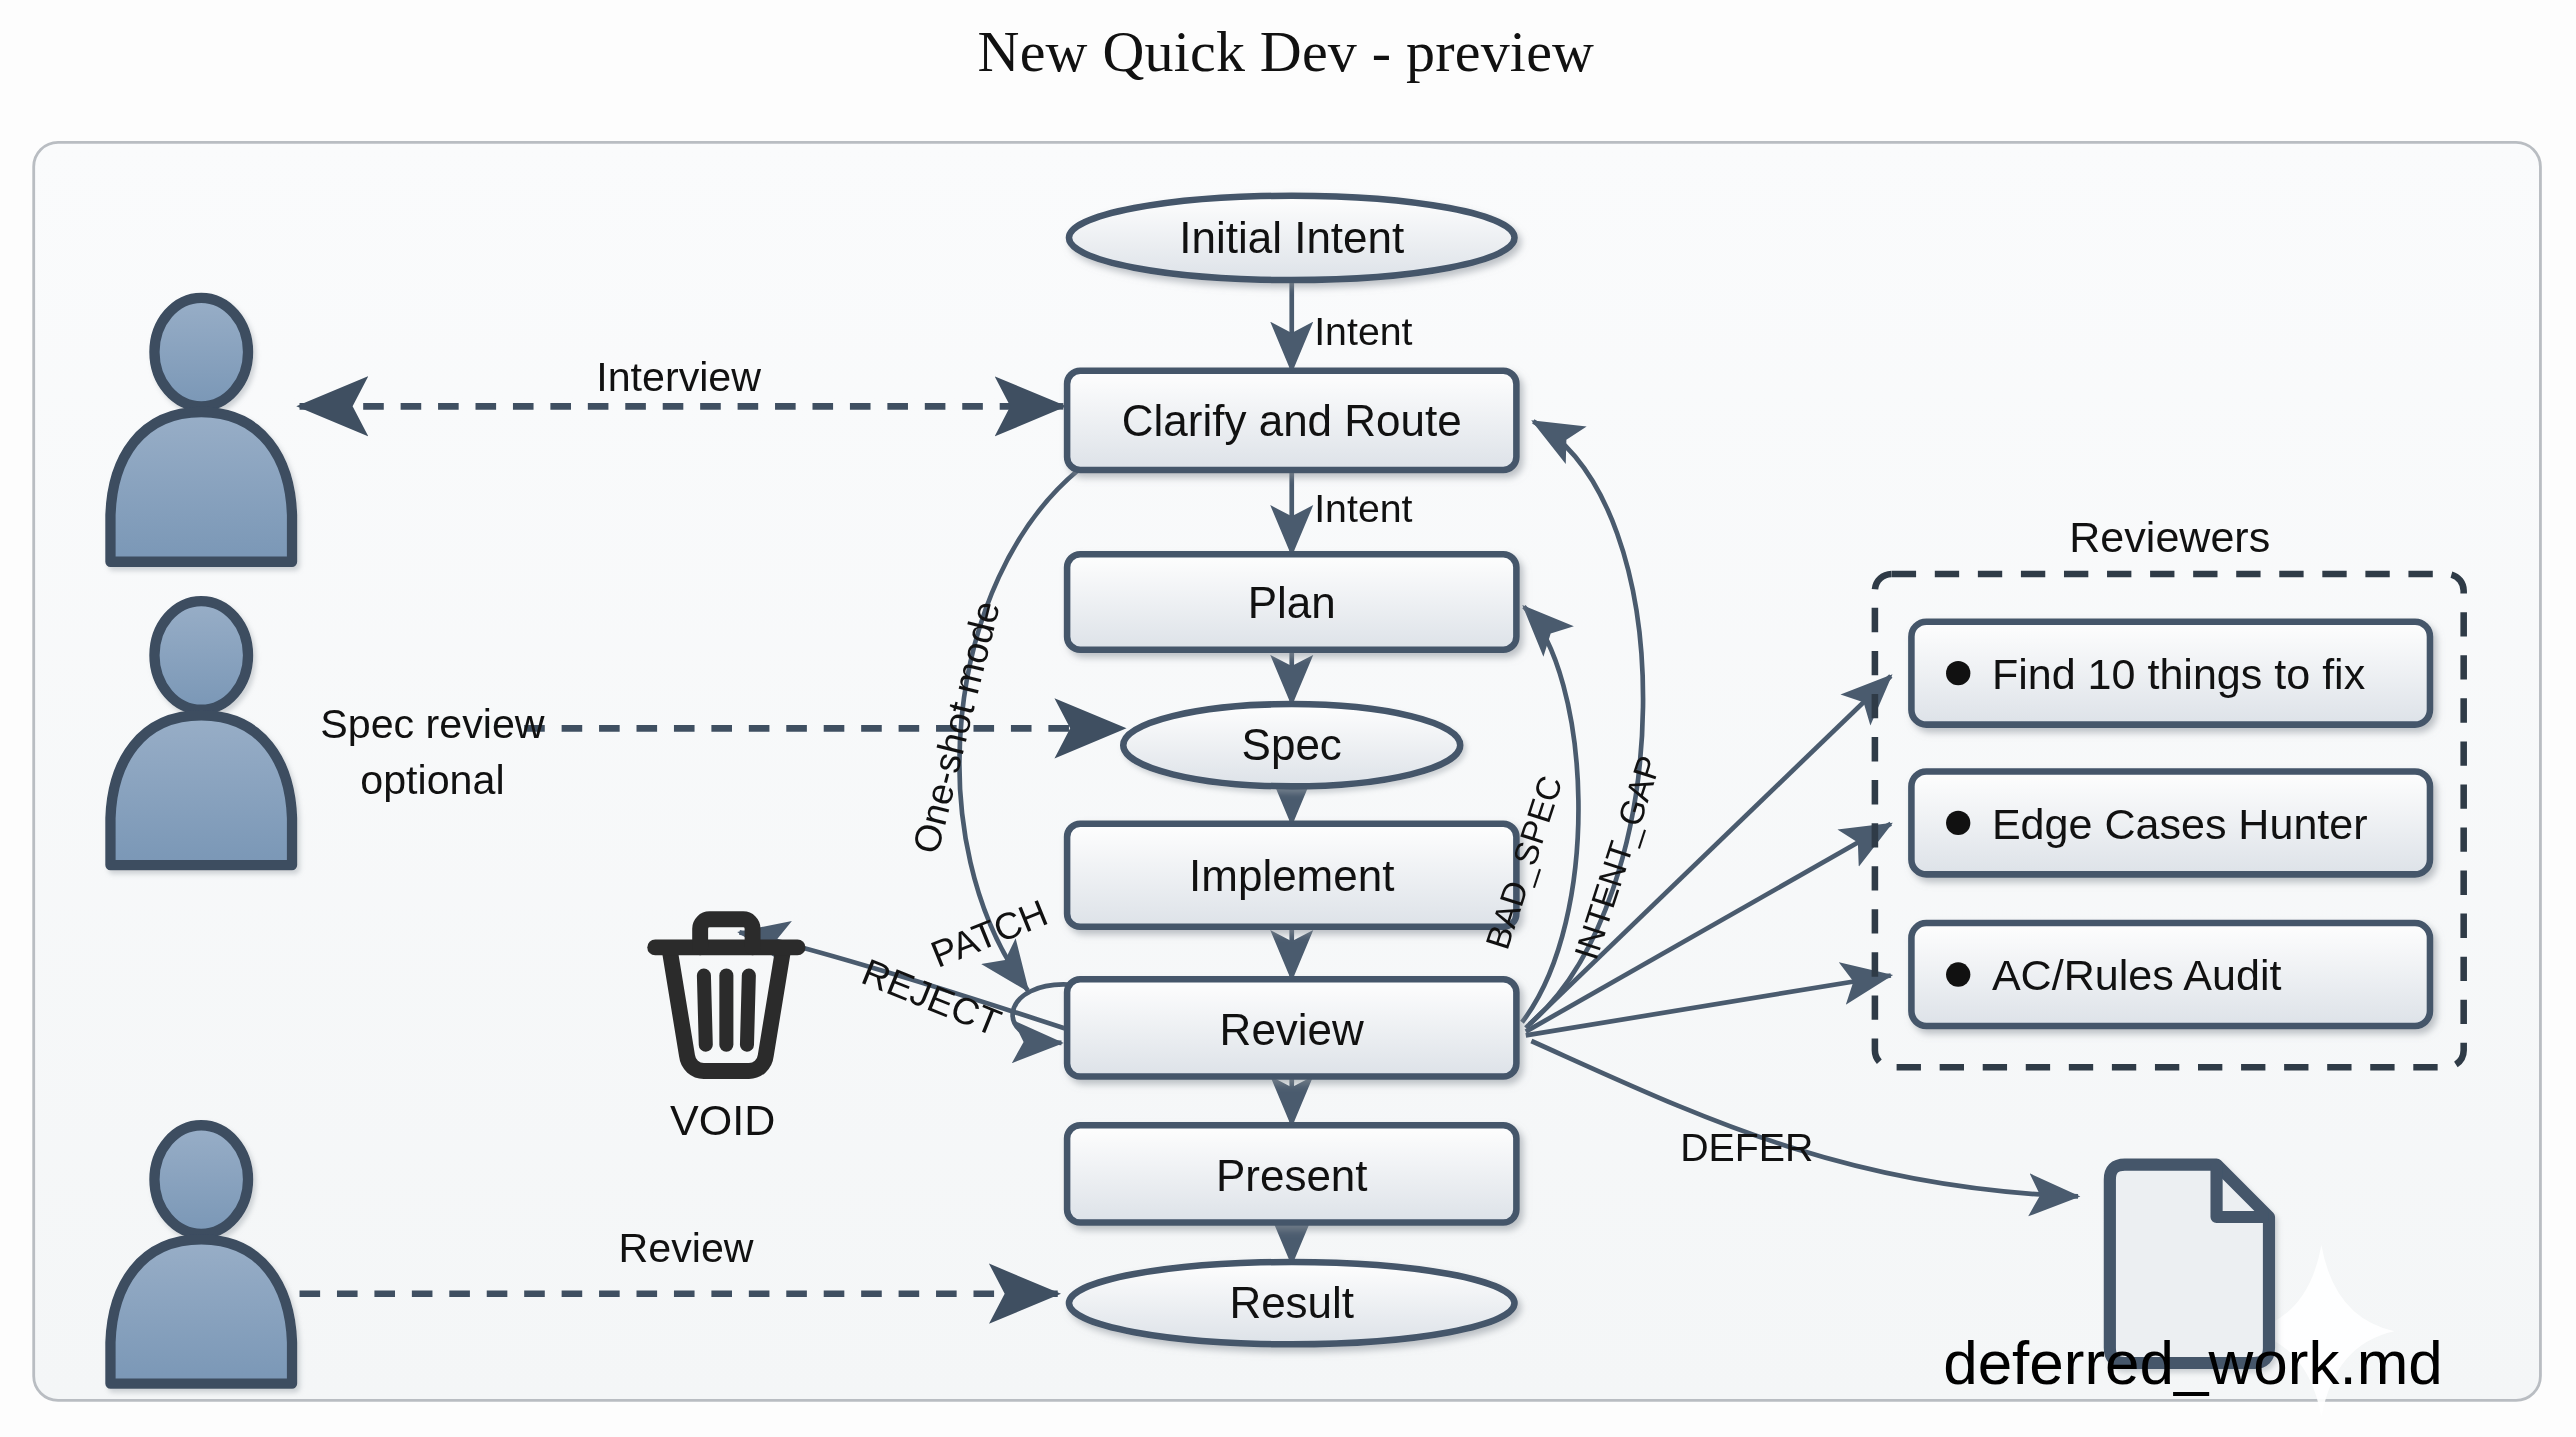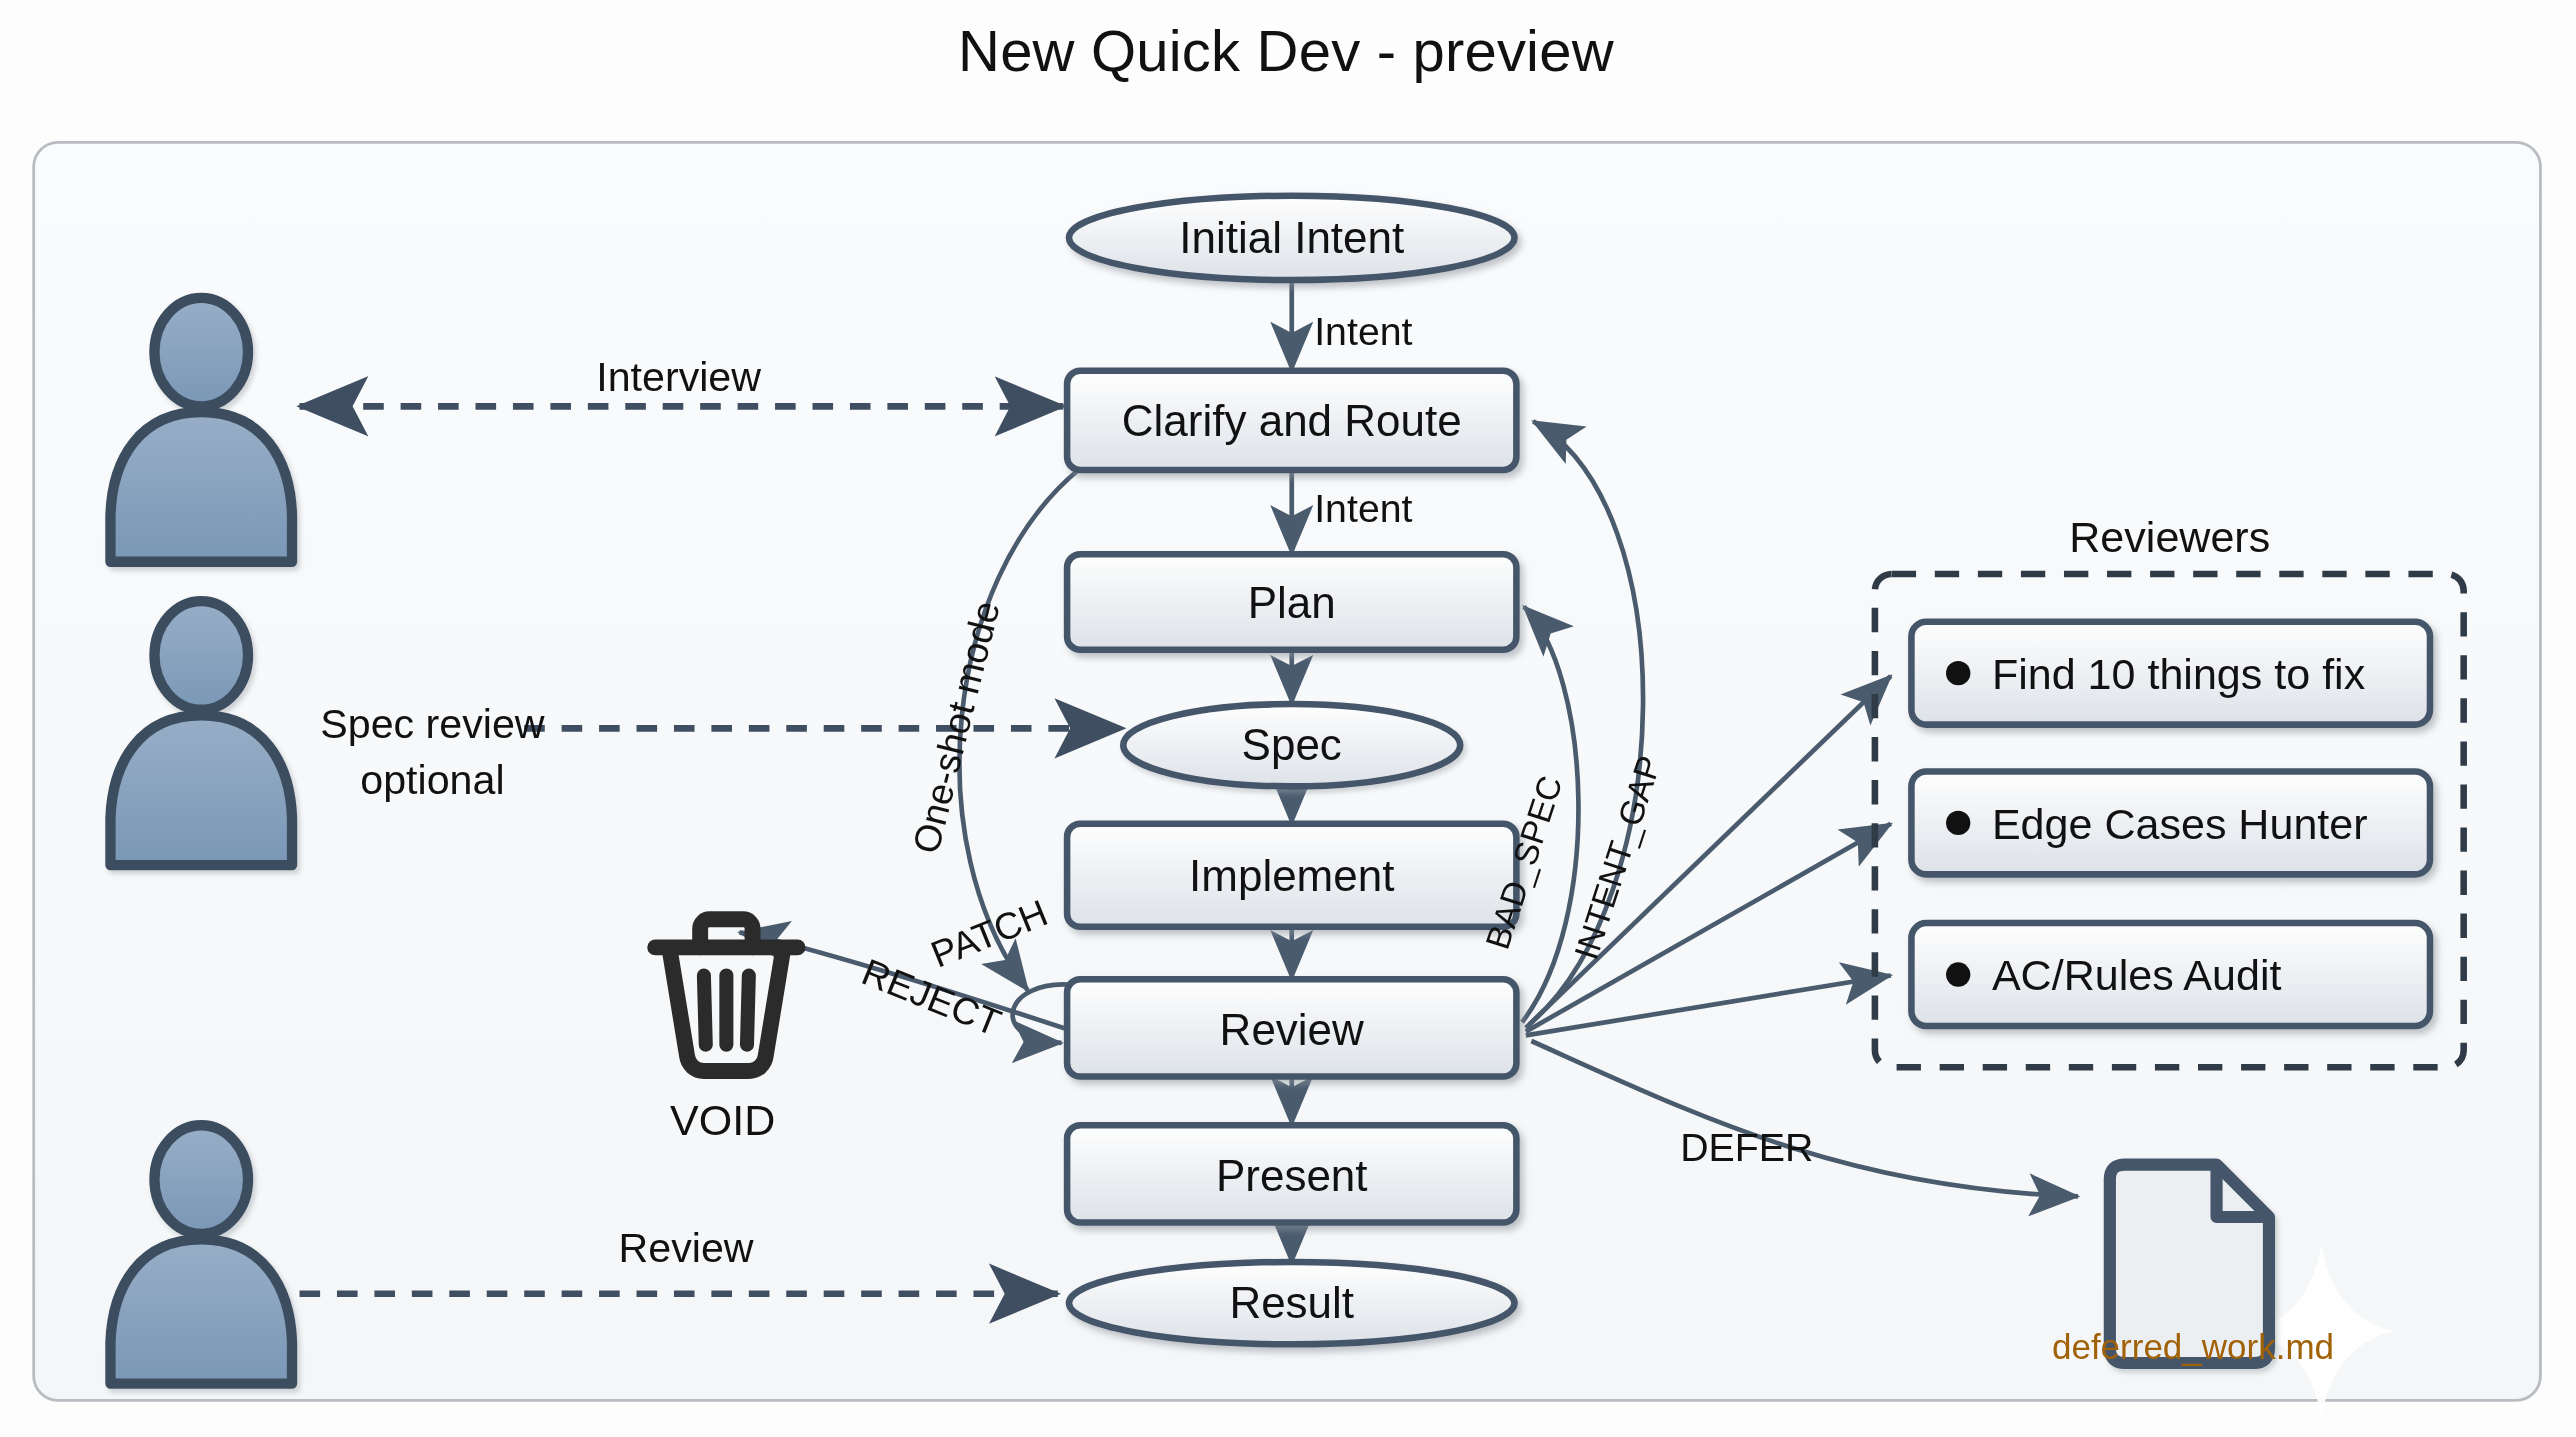"New Quick Dev - preview" .ttl span { font-family: none -> Liberation Serif, serif }
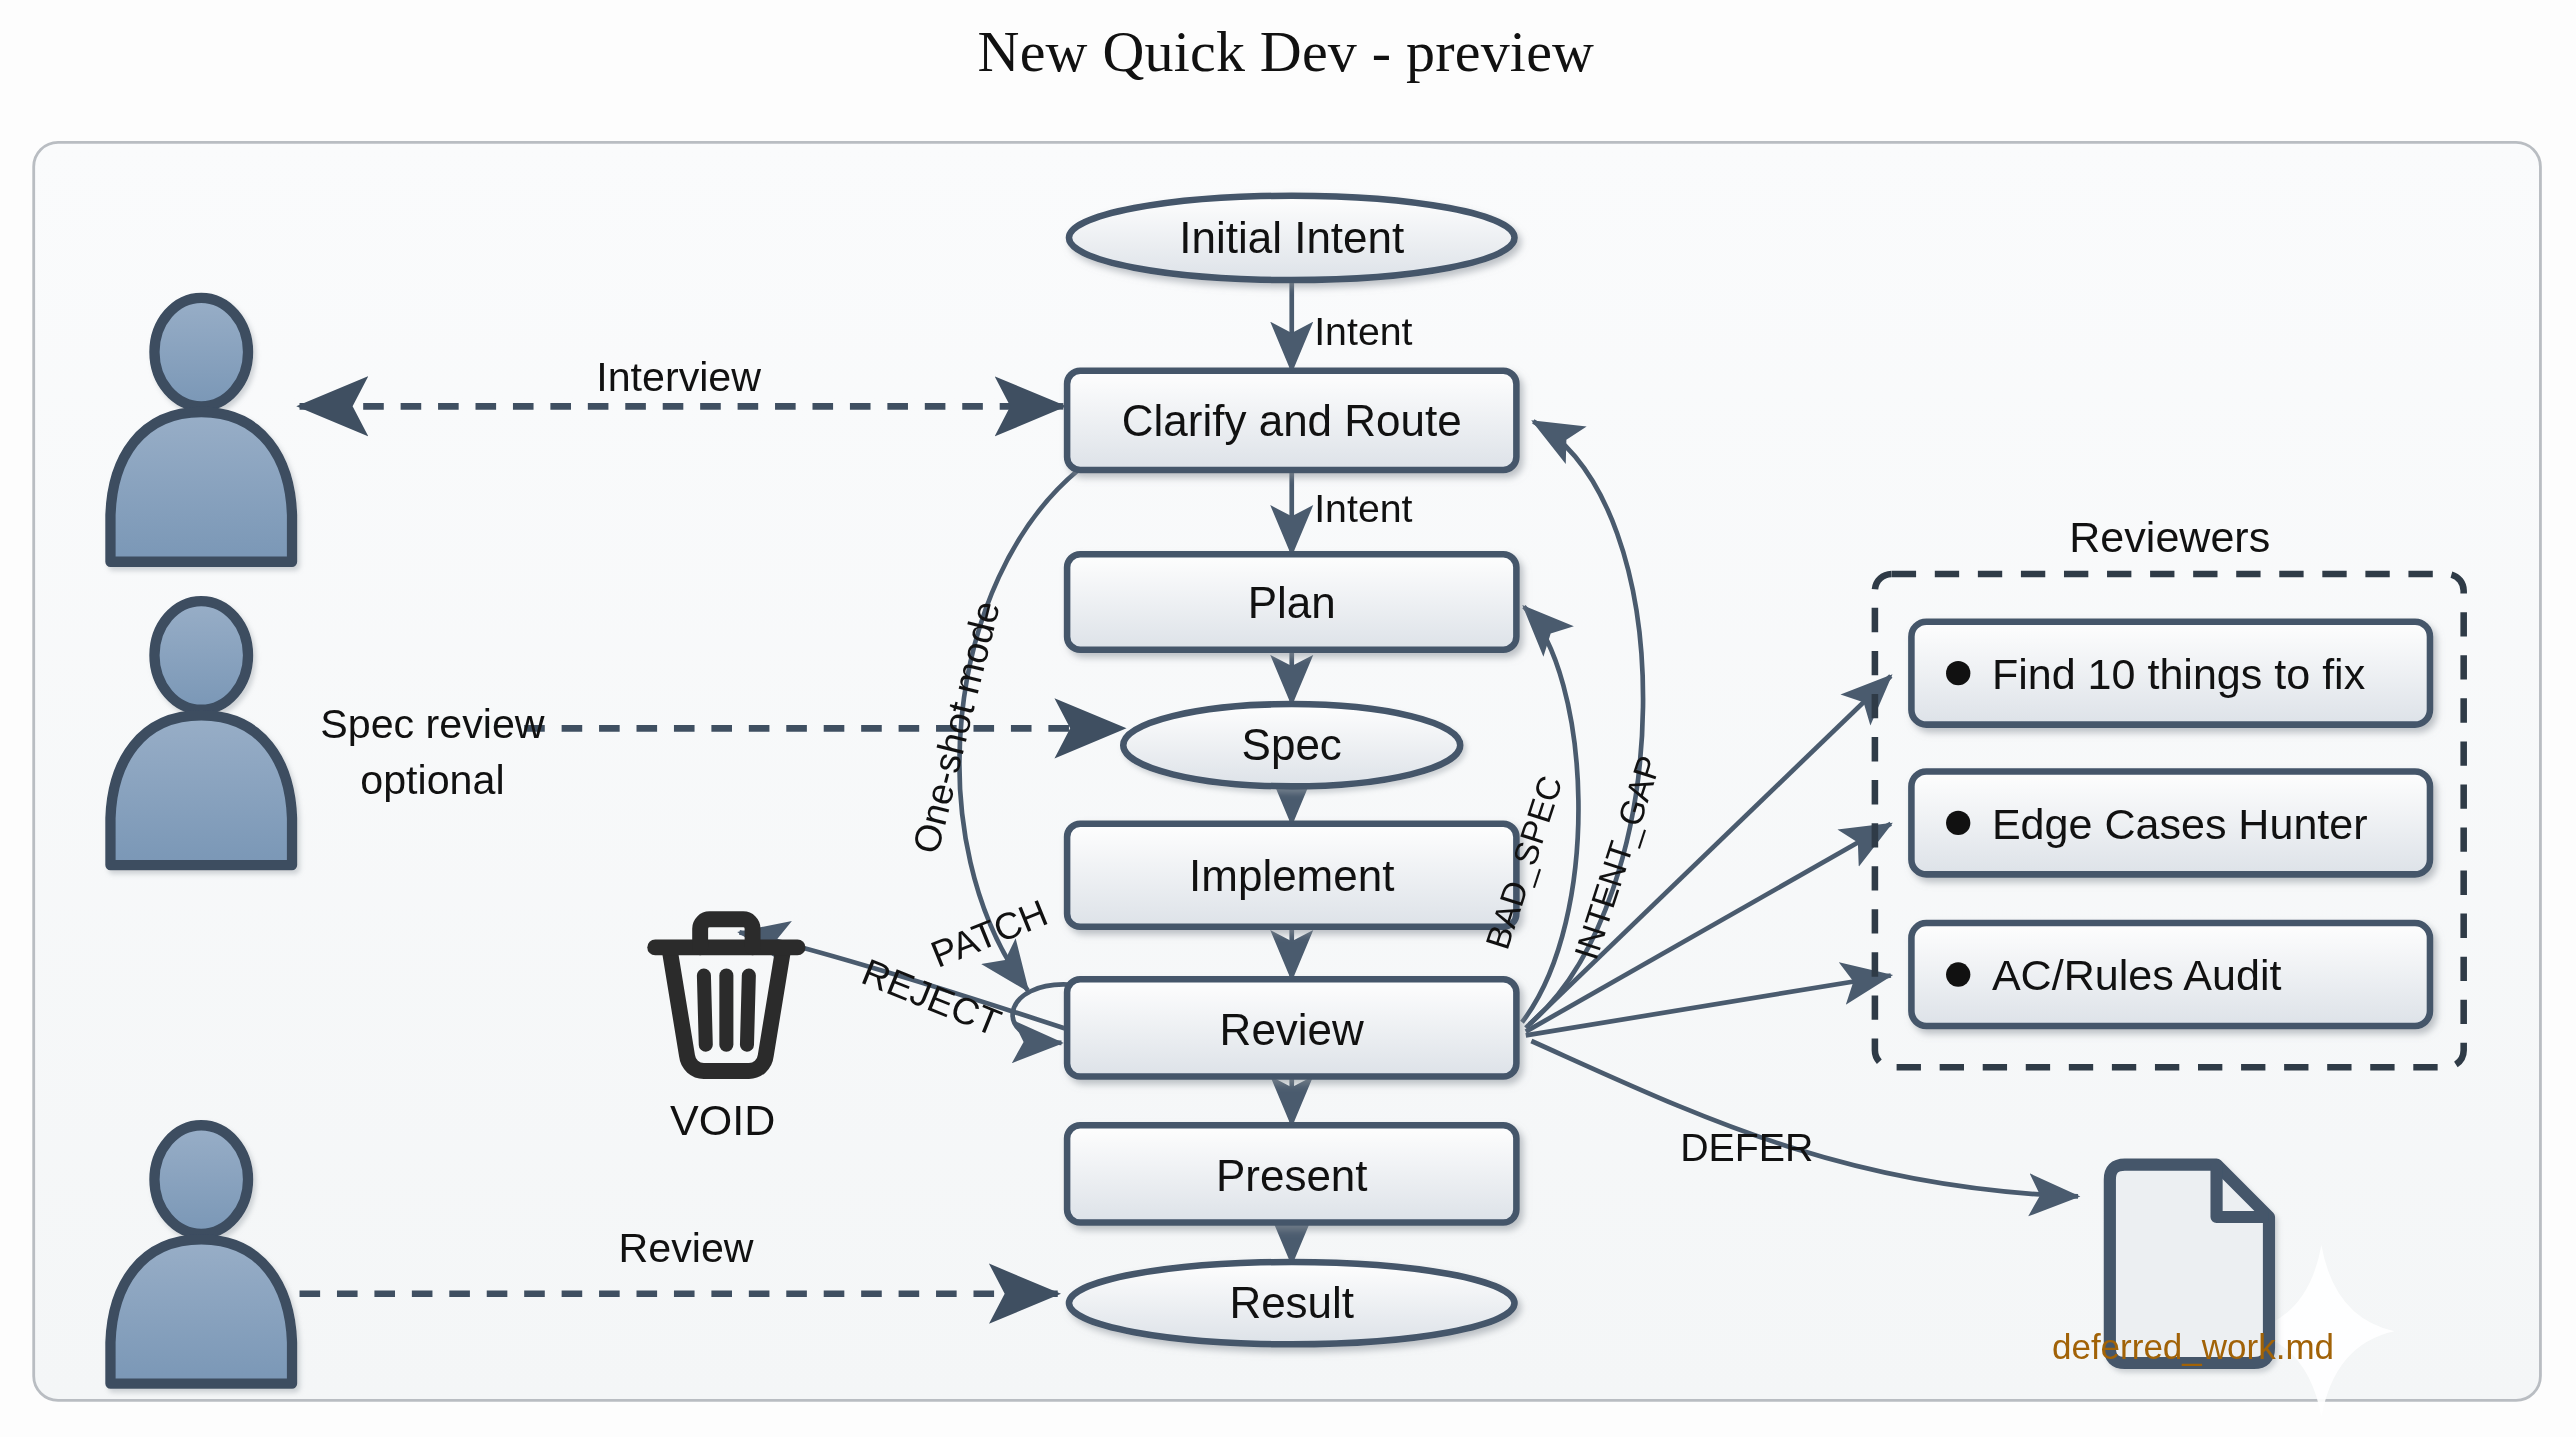"deferred_work.md" div { color: #a16207 -> #000000; font-size: 35px -> 62px }
